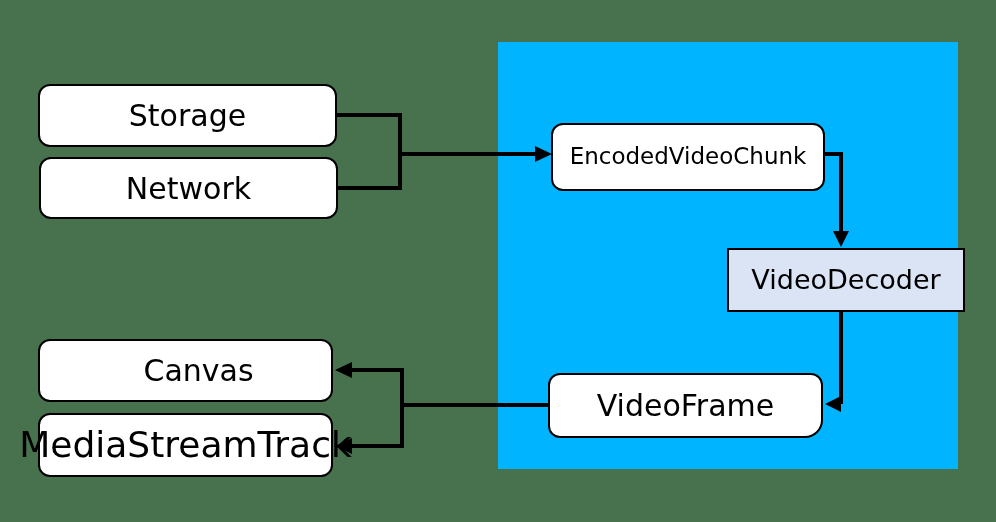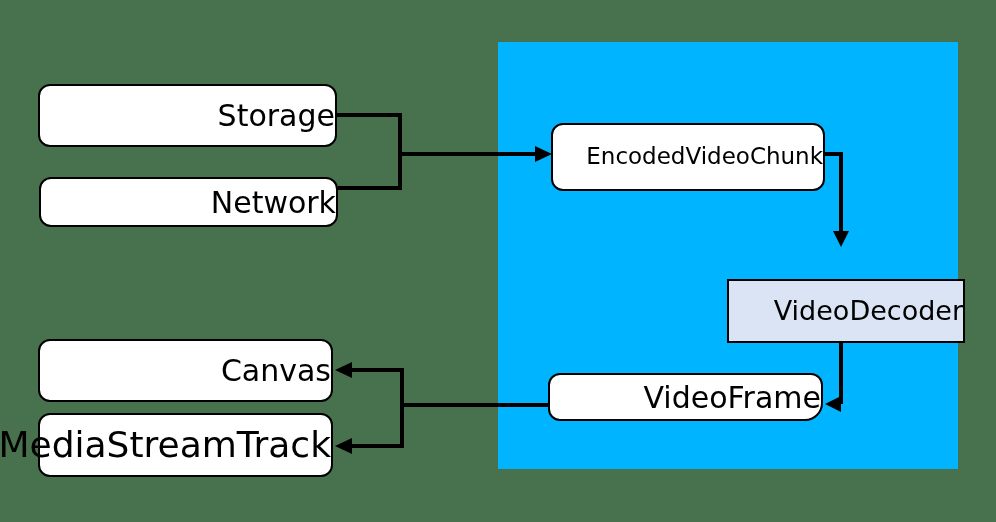"Storage" .node { justify-content: flex-end -> center }
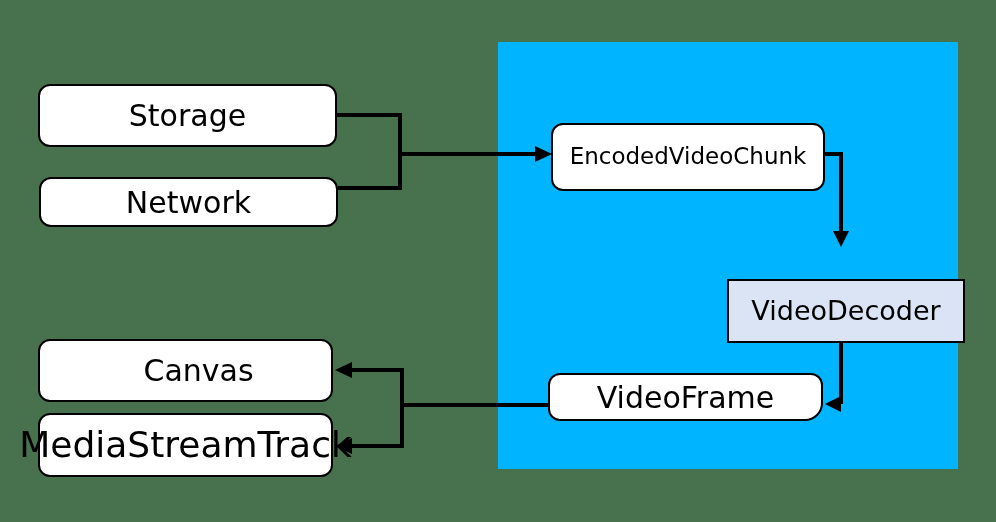"Network" #node-network { height: 50px -> 62px; margin-top: 20px -> none }
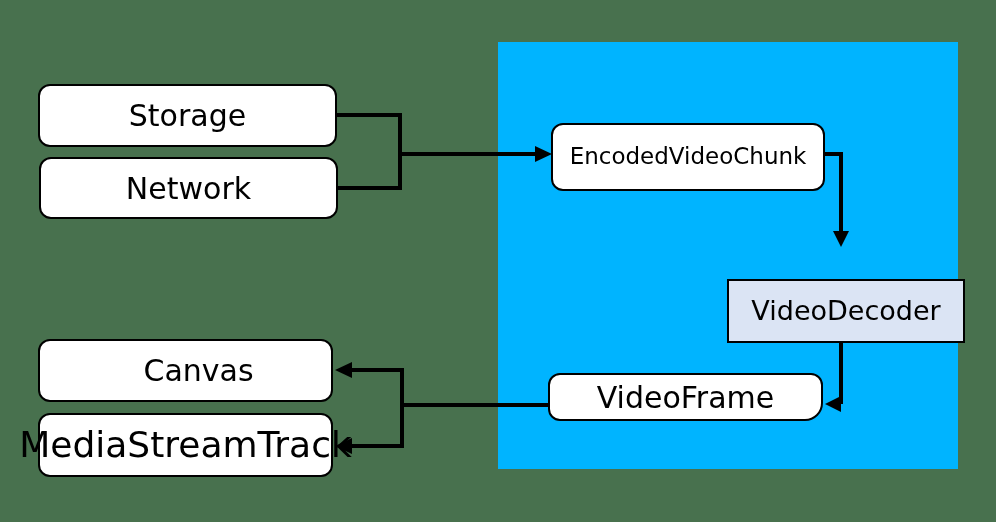"VideoDecoder" #node-video-decoder { margin-top: 31px -> none }
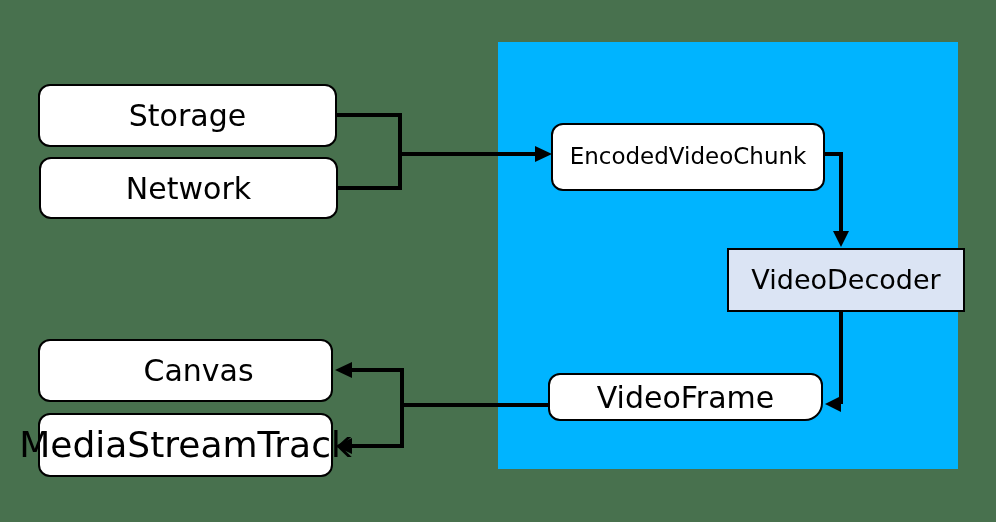"VideoFrame" #node-video-frame { height: 48px -> 65px }
